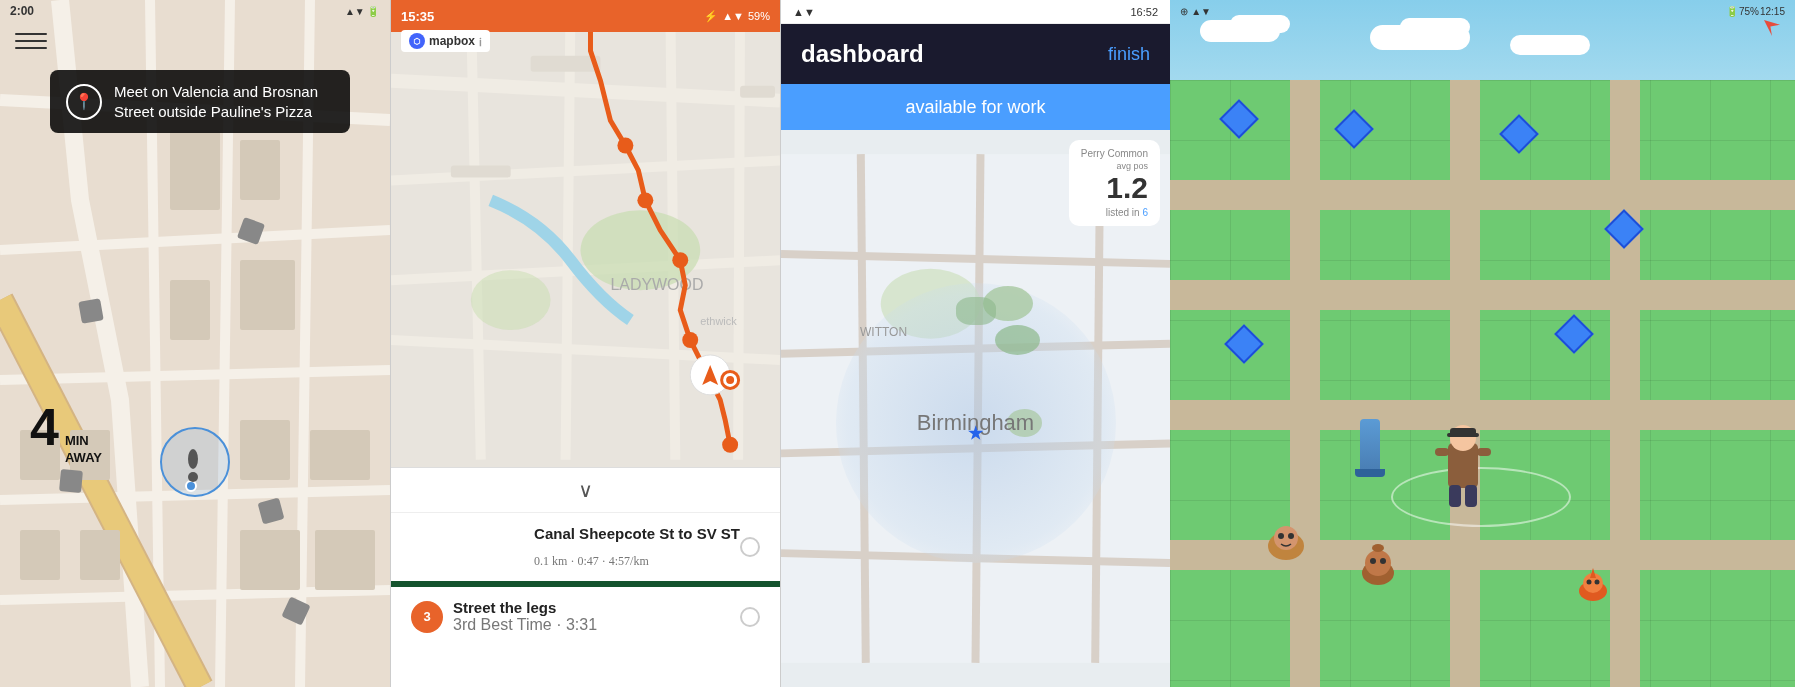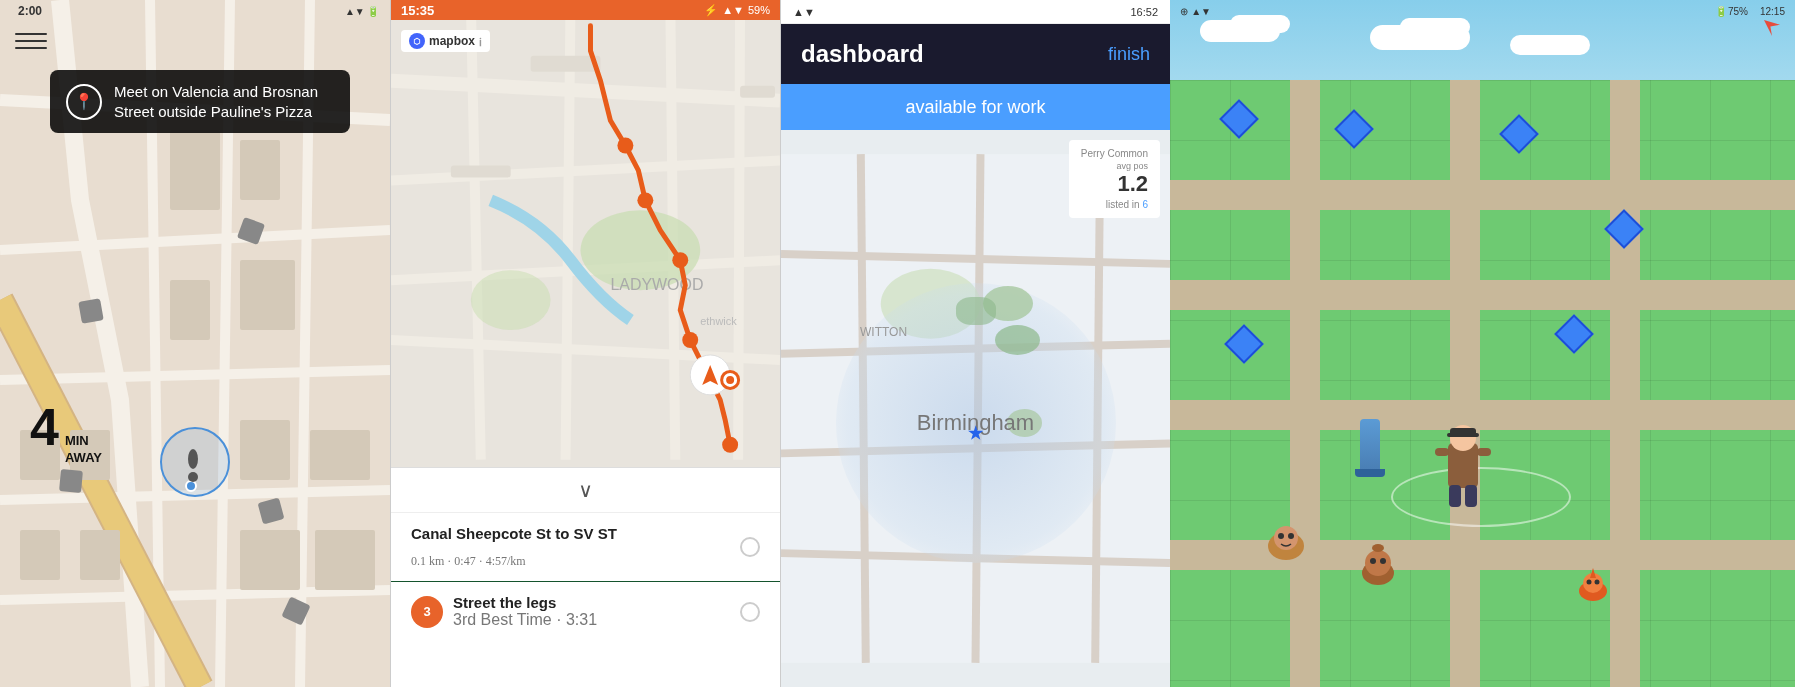"2:00" .uber-status-bar { left: 8px -> 0 }
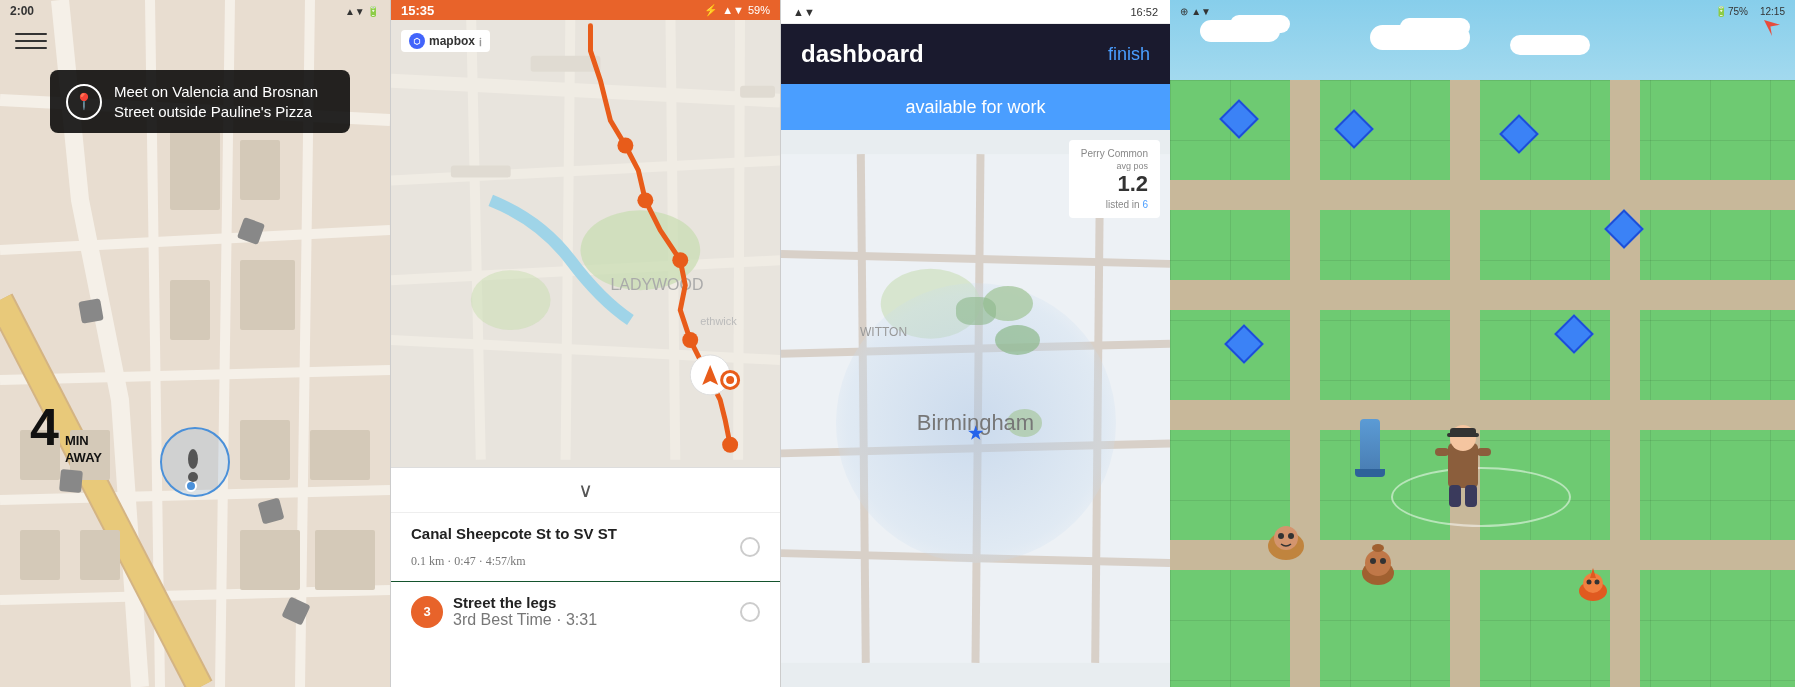"15:35" .strava-status-bar { height: 20px -> 32px }
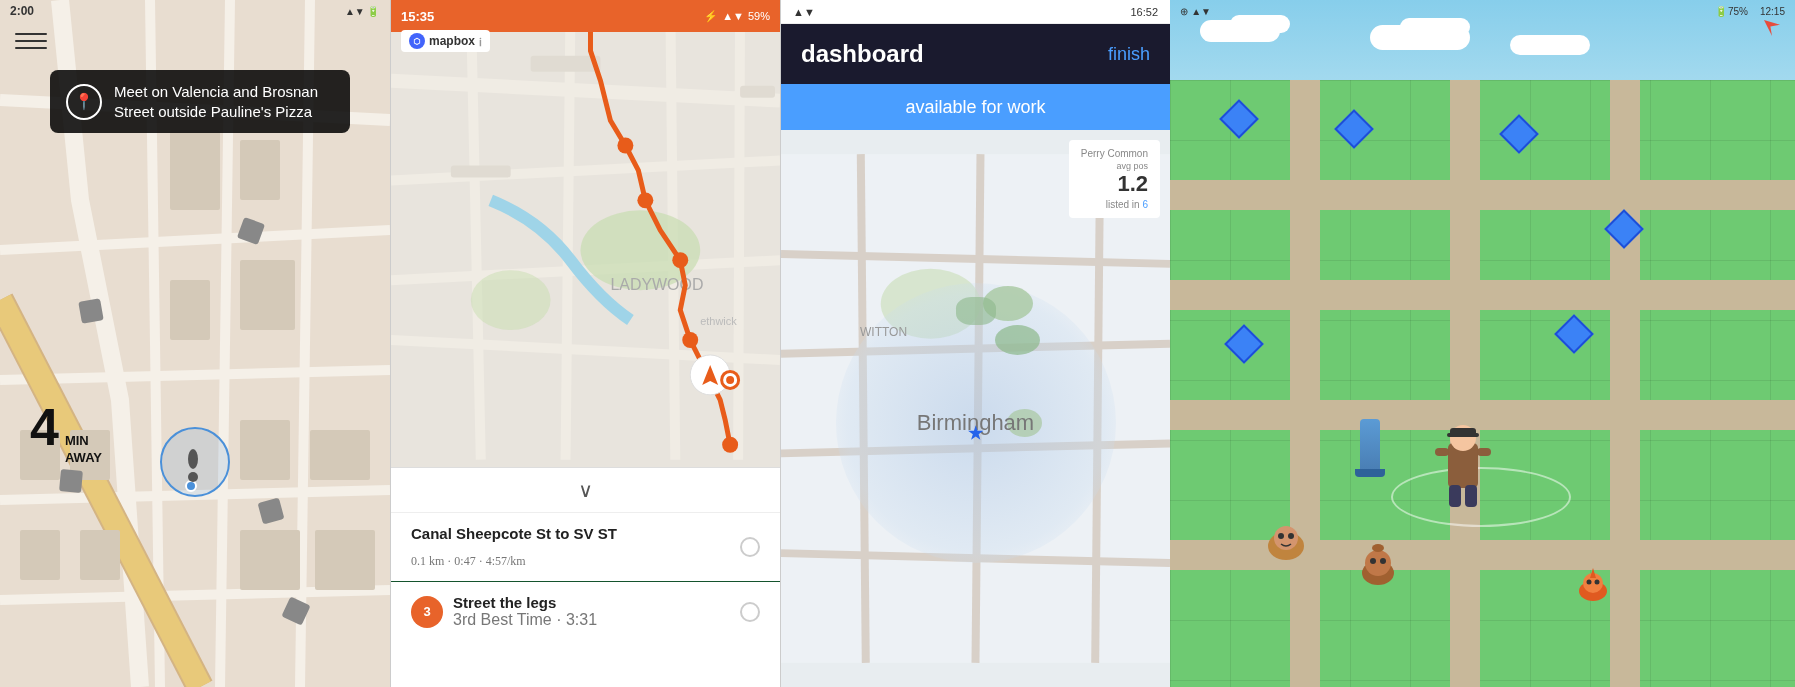"🔋75%" .poke-status-right { gap: 12px -> 1px }
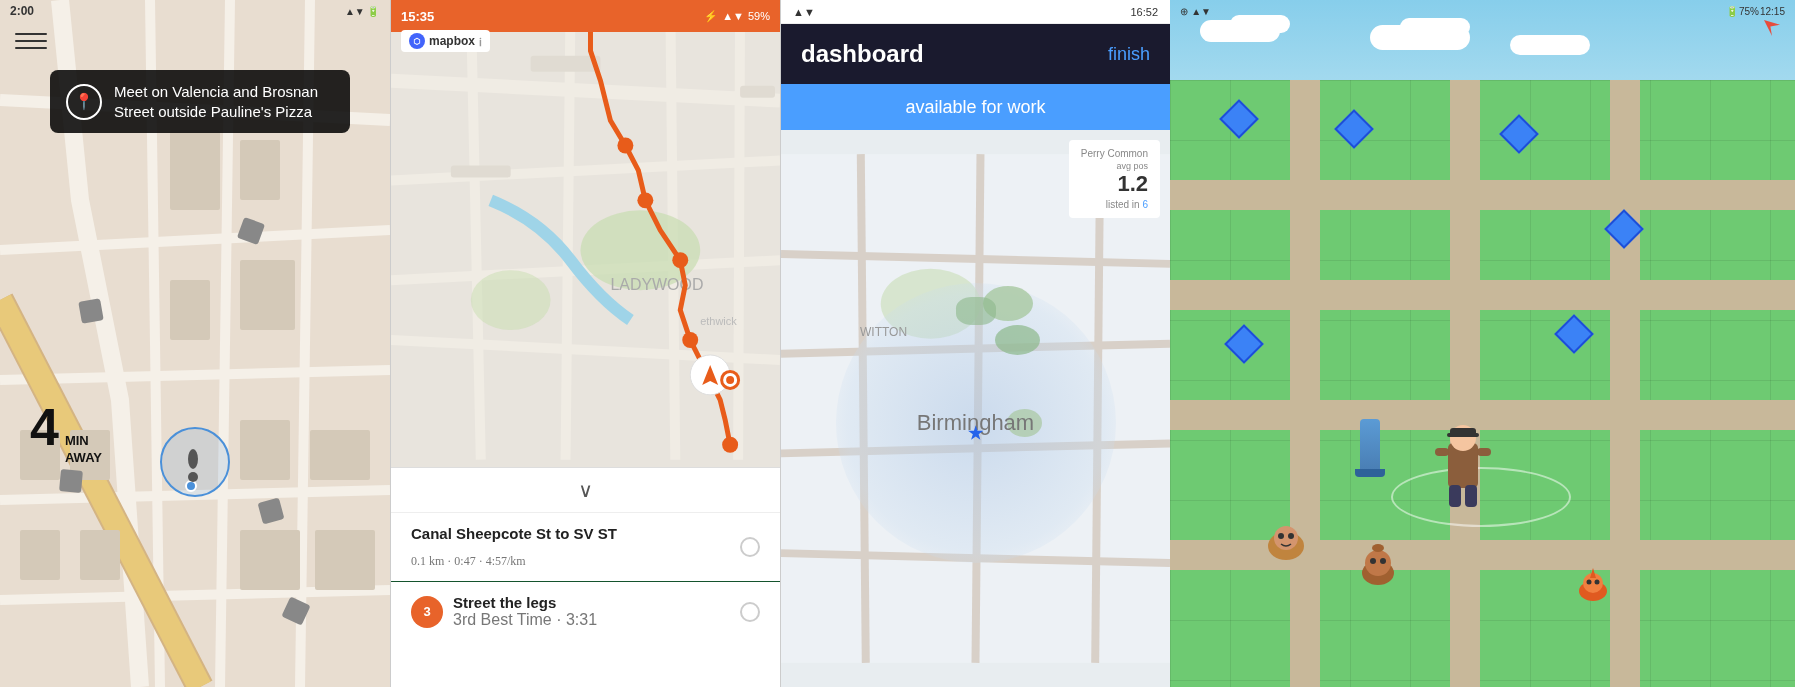"Perry Common" .dash-info-panel { border-radius: 4px -> 10px }
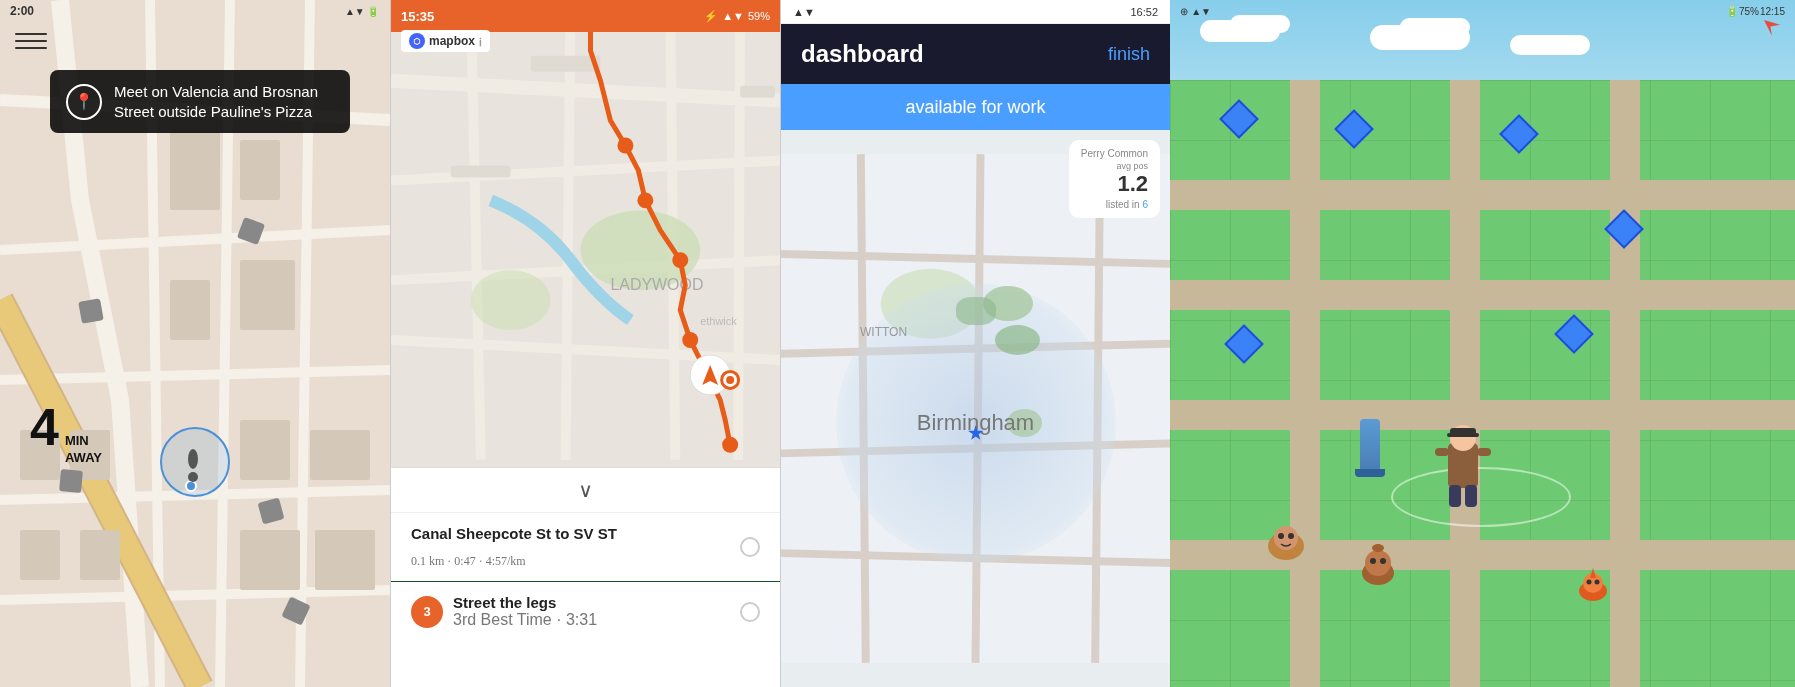"1.2" .dash-avg-pos-number { font-size: 22px -> 30px }
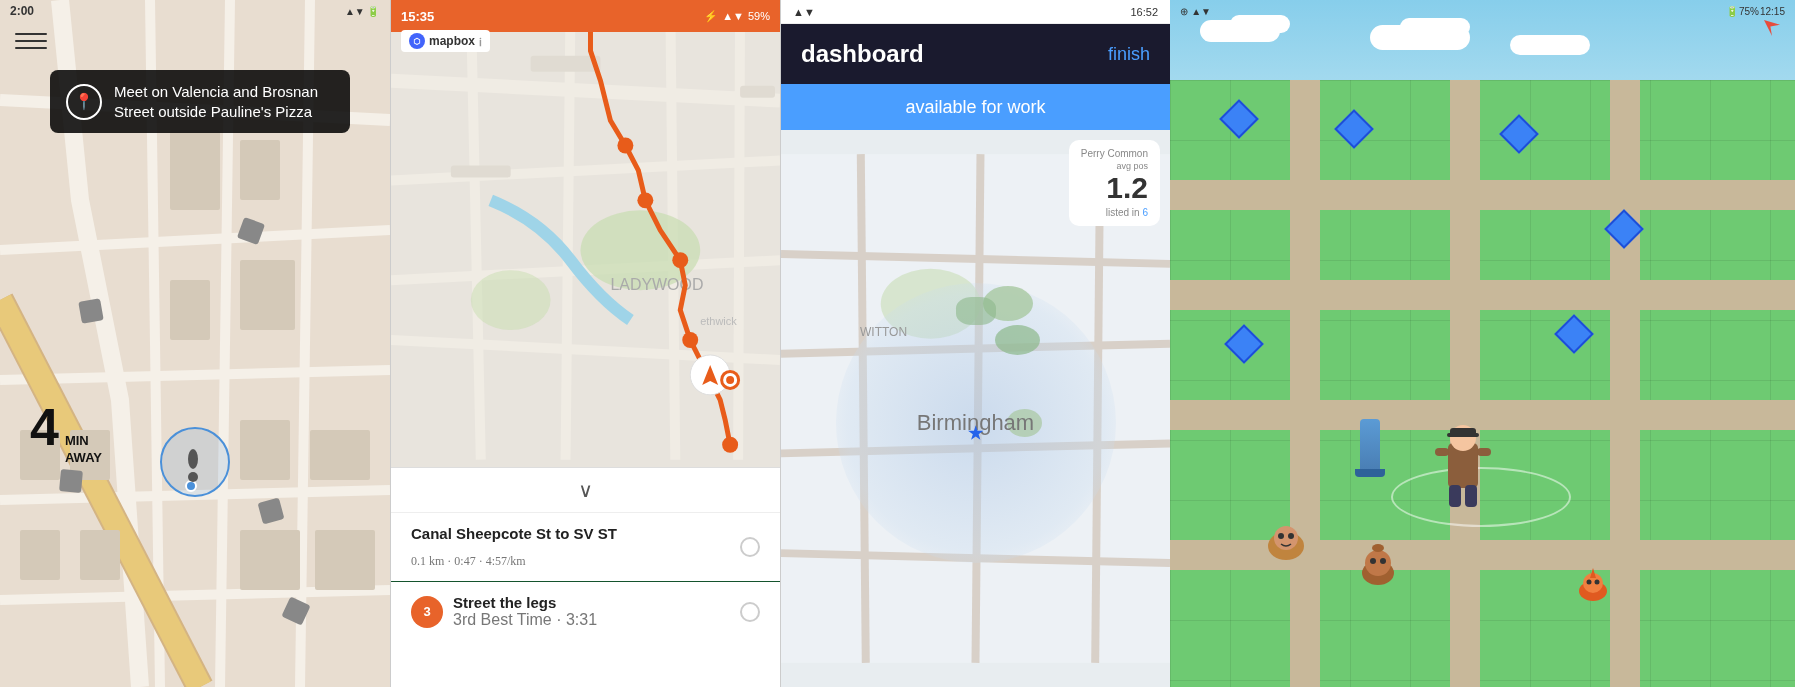"Canal Sheepcote St to SV" .strava-route-item { border-bottom: 1px solid #14532d -> 6px solid #14532d; justify-content: space-between -> flex-end }
